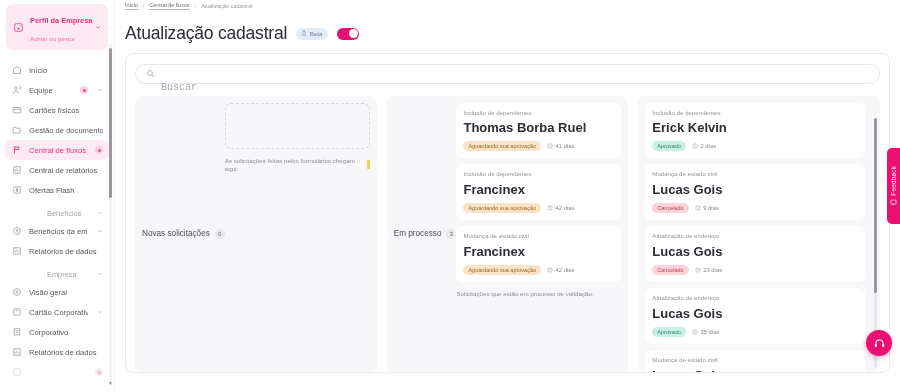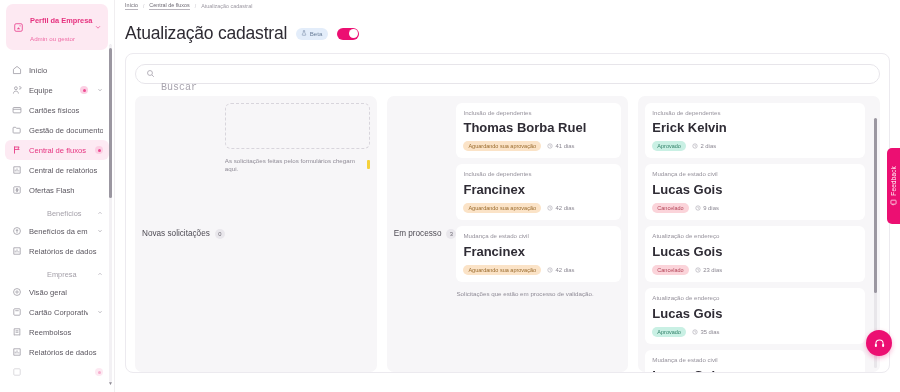"Reembolsos" span.lbl { text: Reembolsos -> Corporativo }
